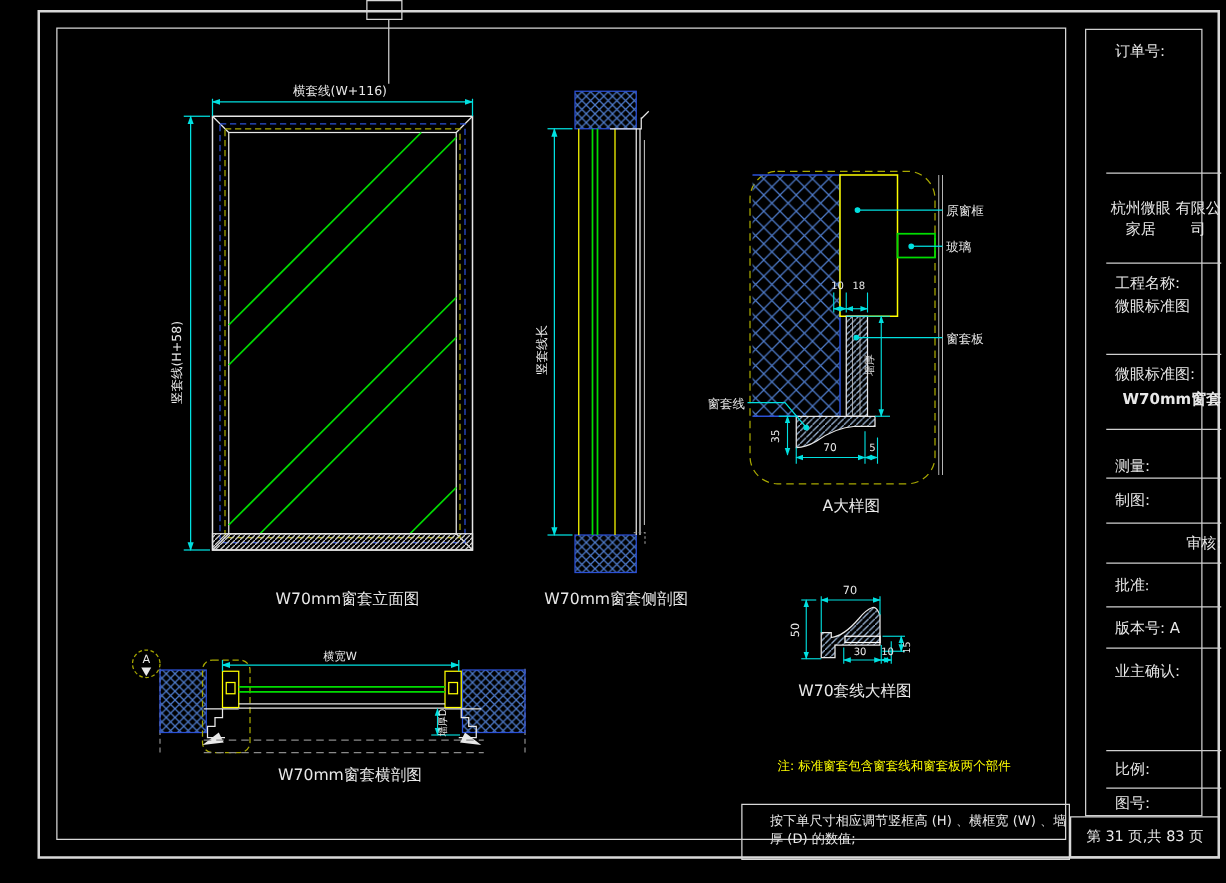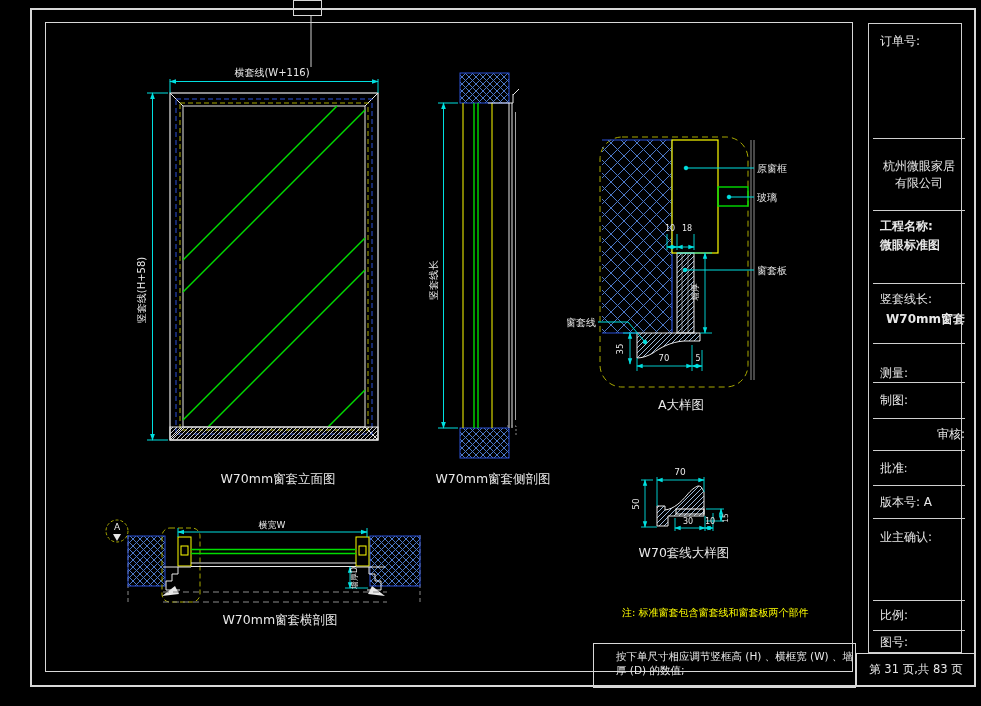"订单号:" .tb-row { left: 4px -> 16px }
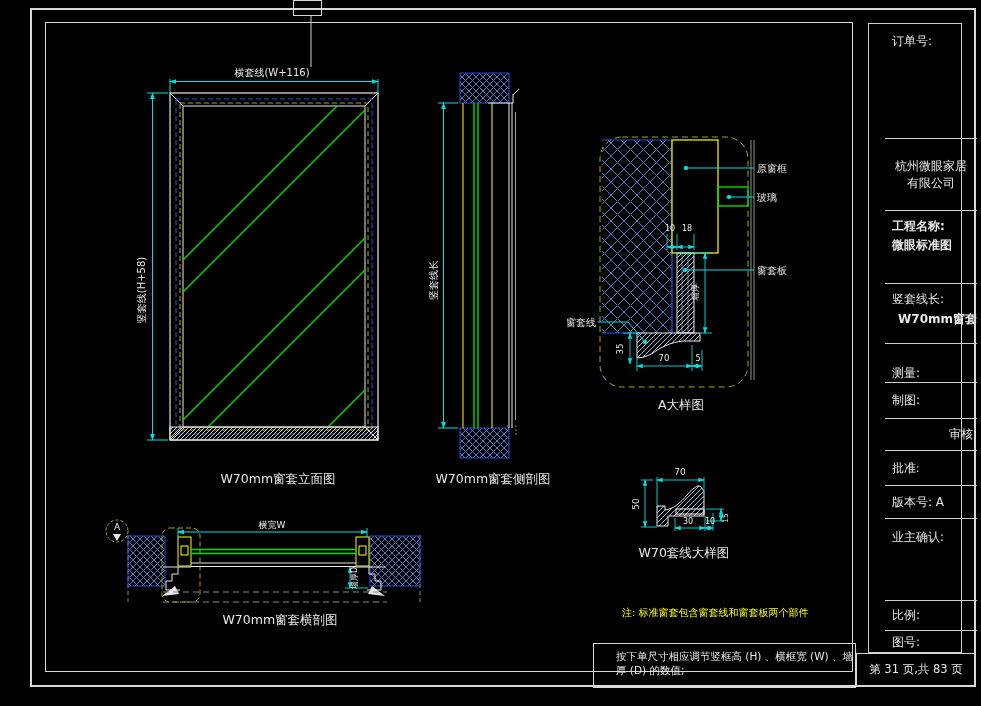"杭州微眼家居" .tb-center { flex-direction: column -> row }
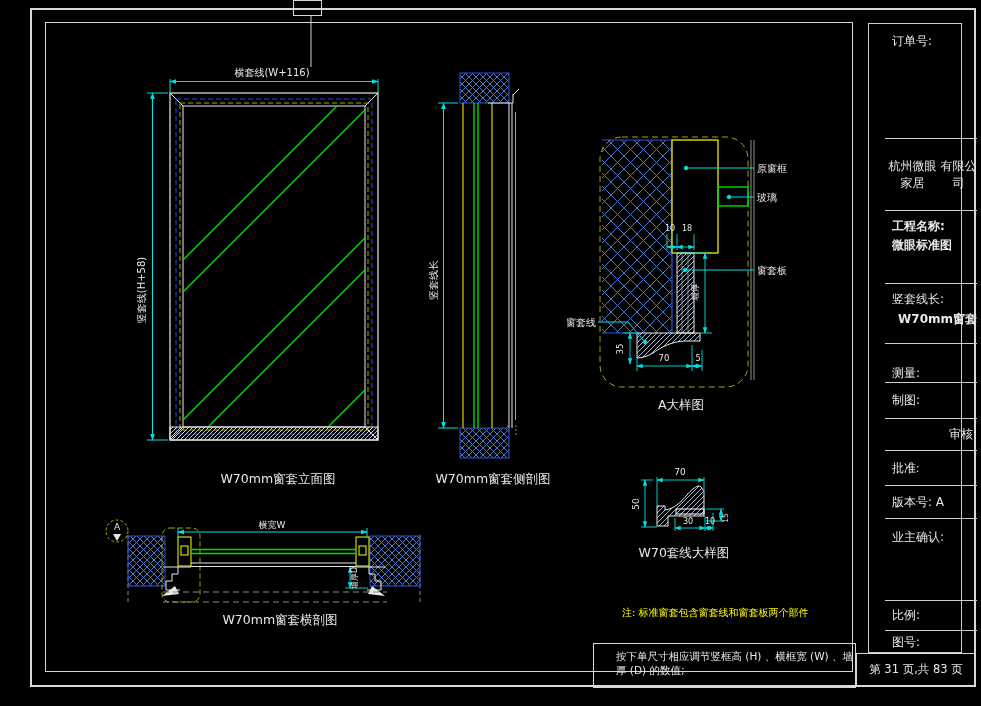"工程名称:" div.tb-row { font-weight: bold -> none }
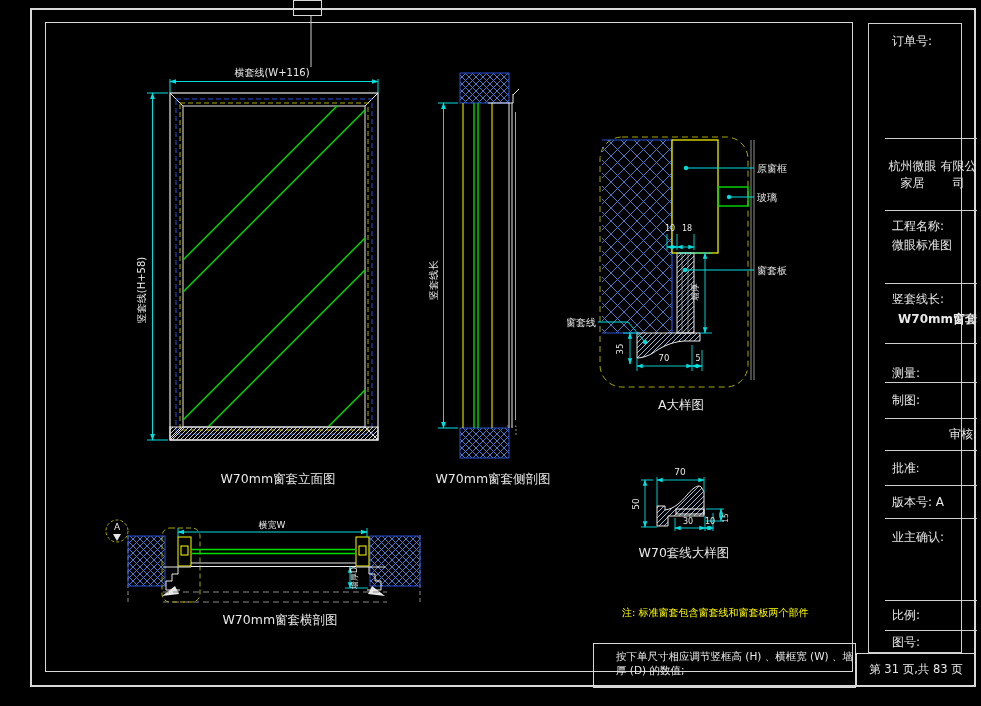"竖套线长:" div { text: 竖套线长 -> 微眼标准图 }
